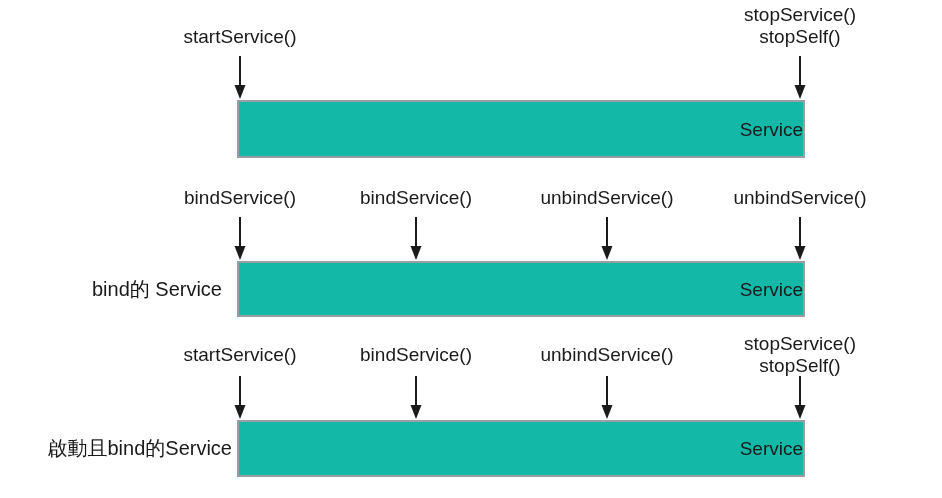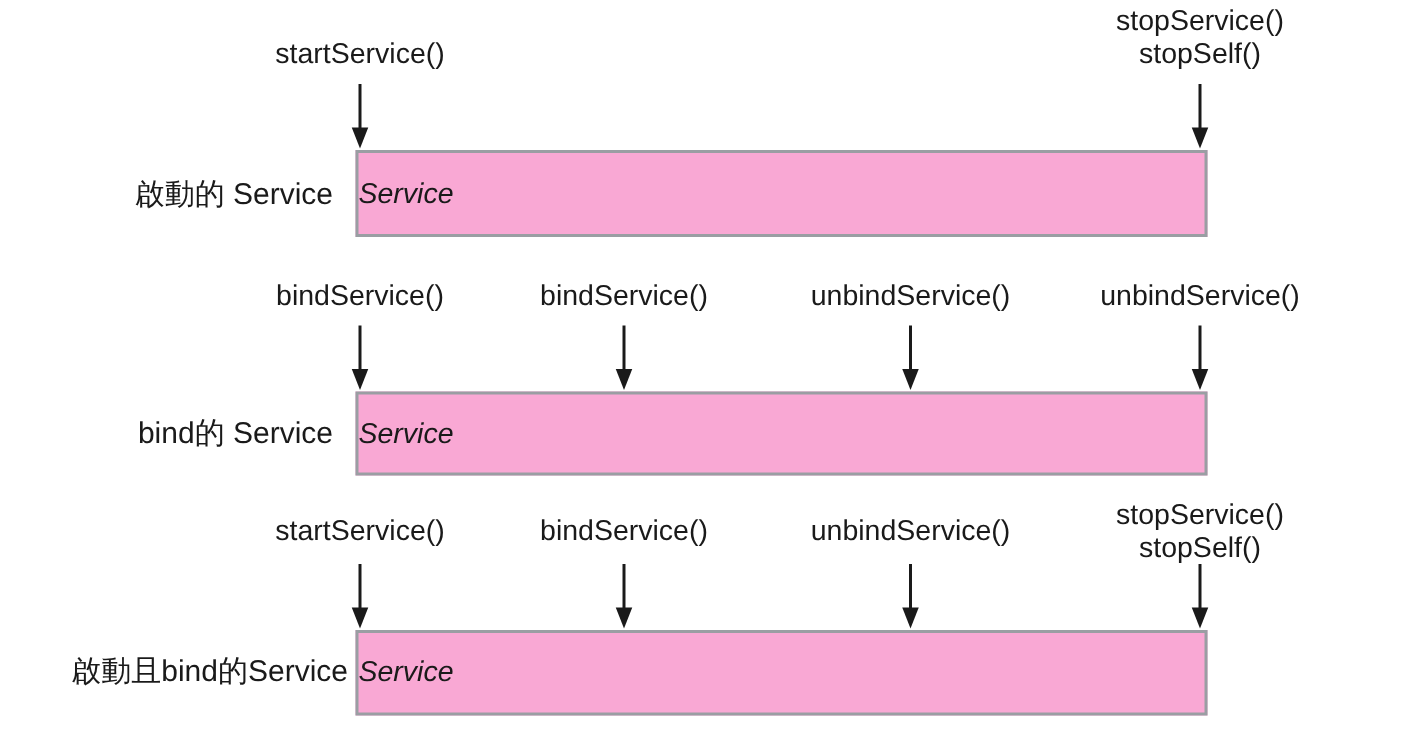"啟動的 Service" div.row-label { html: <div> <span>啟動的 Service</span> </div> -> none }
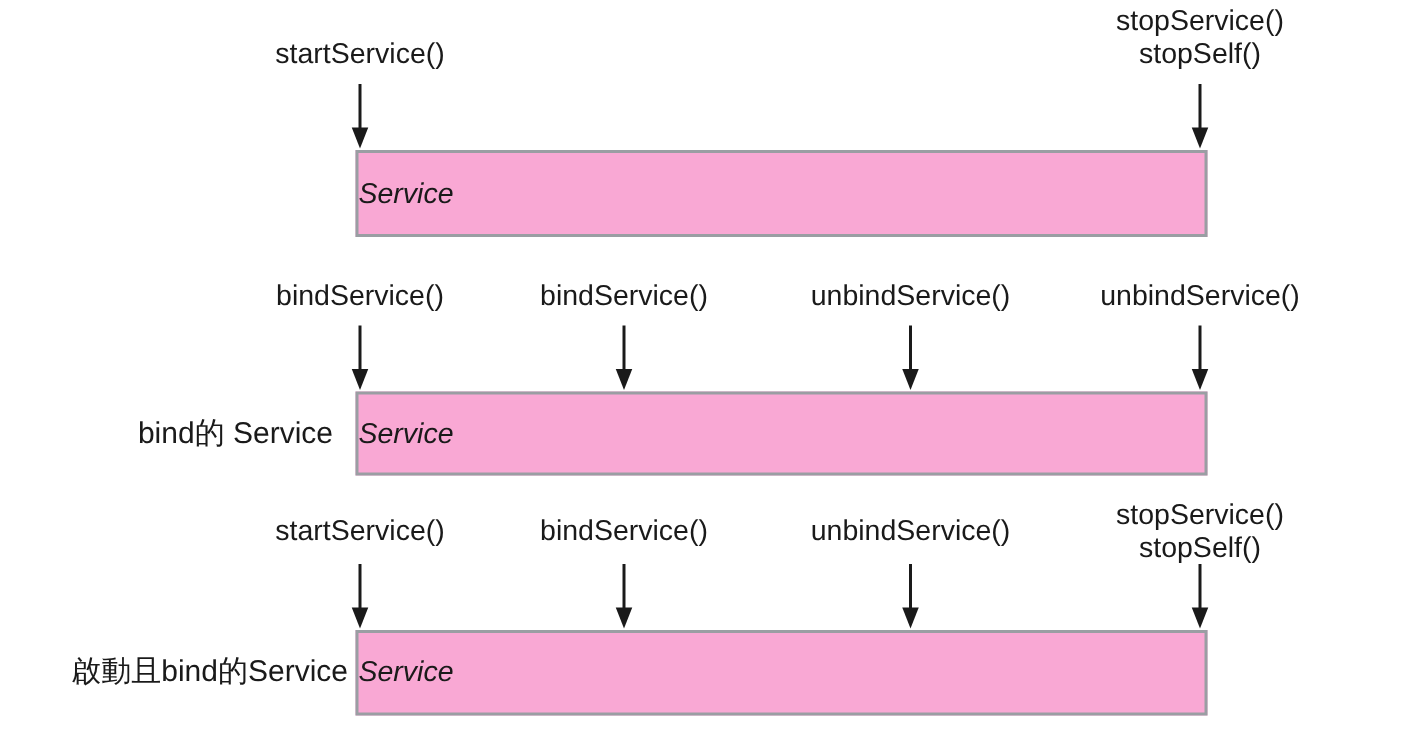"Service" .service-box { background: #f9a8d4 -> #14b8a6; font-style: italic -> none; justify-content: flex-start -> flex-end }
